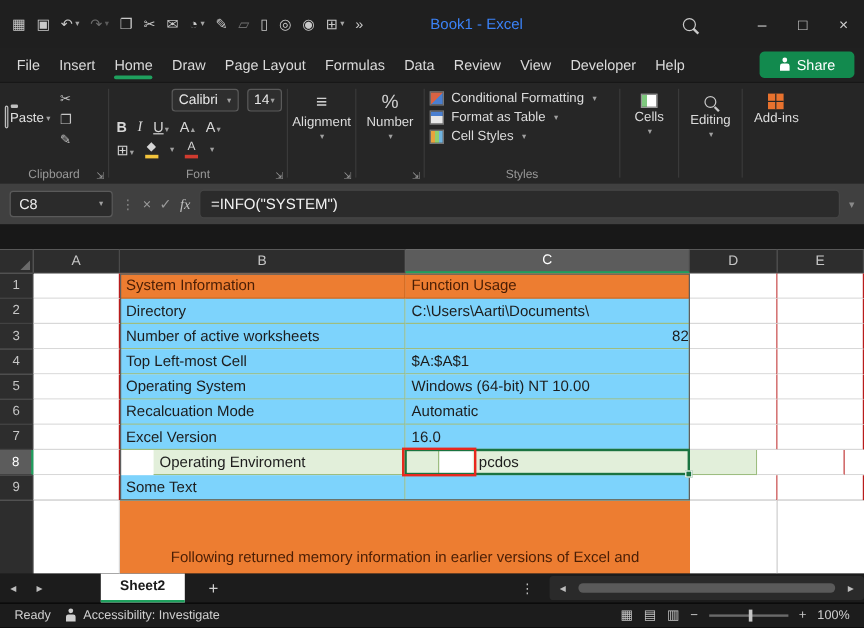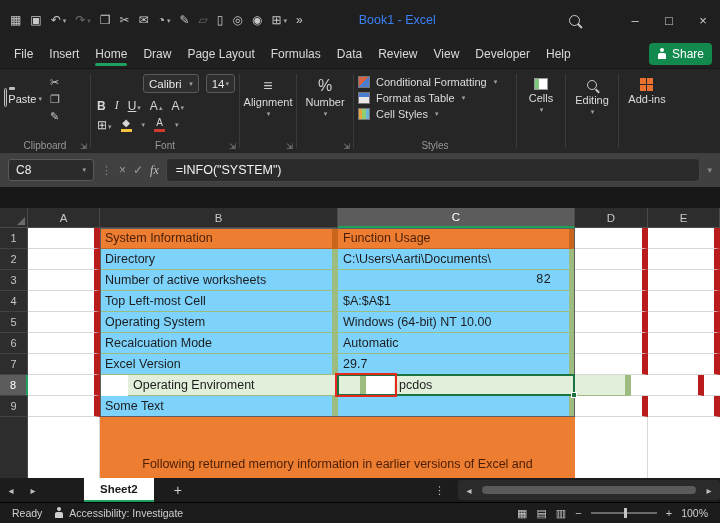"Share" .share { padding: 0 8px -> 0 16px }
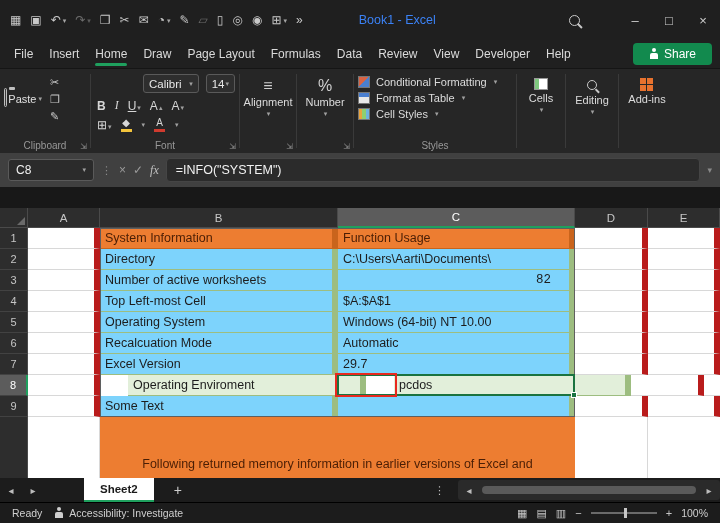"System Information" .cell { border-right: 6px solid #b91c1c -> 1px solid #b91c1c }
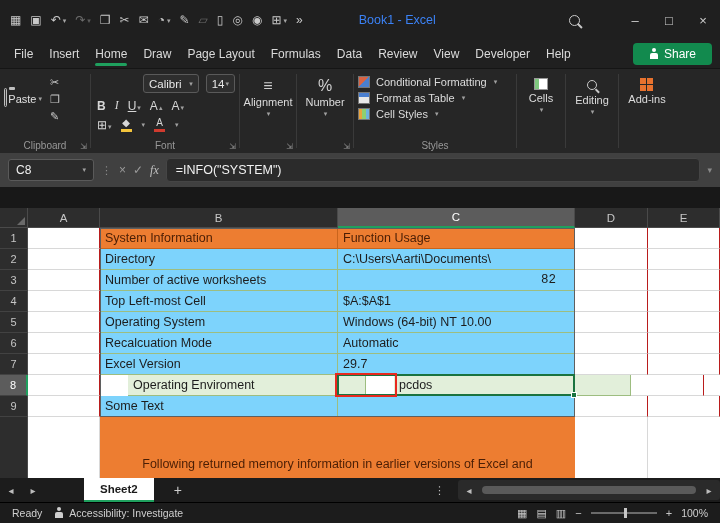"82" .cell.num { font-family: Liberation Mono, monospace -> none; padding-right: 18px -> 0 }
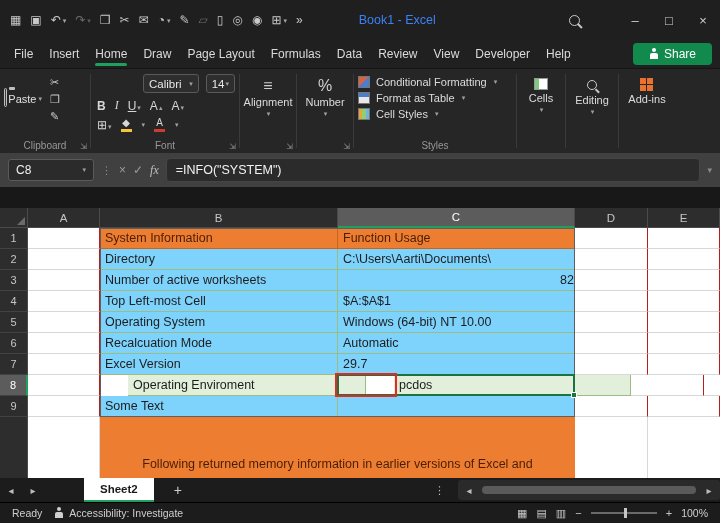"29.7" div.cell { text: 29.7 -> 16.0 }
